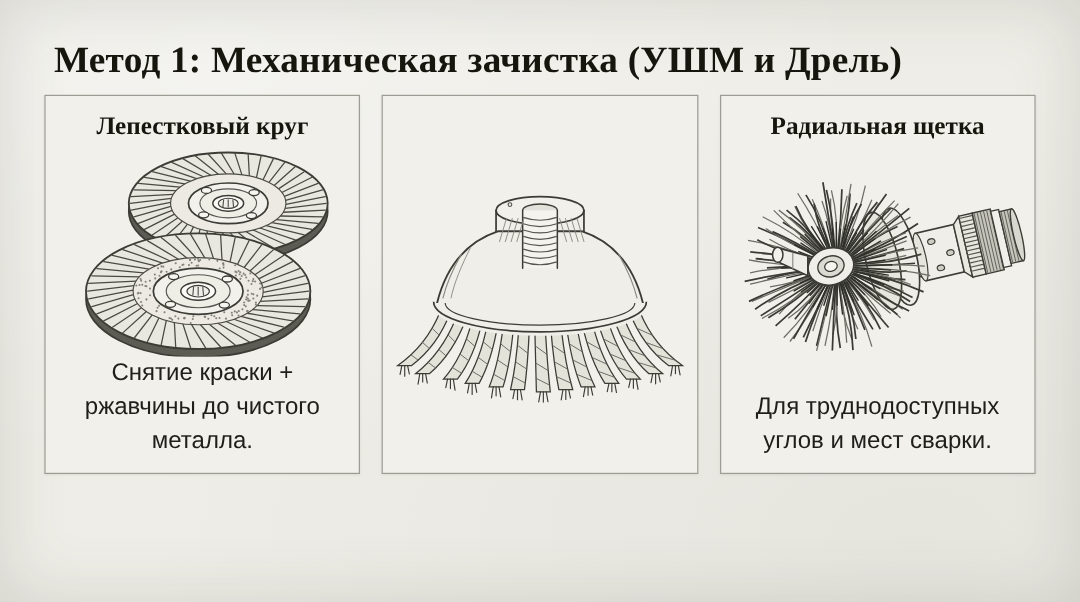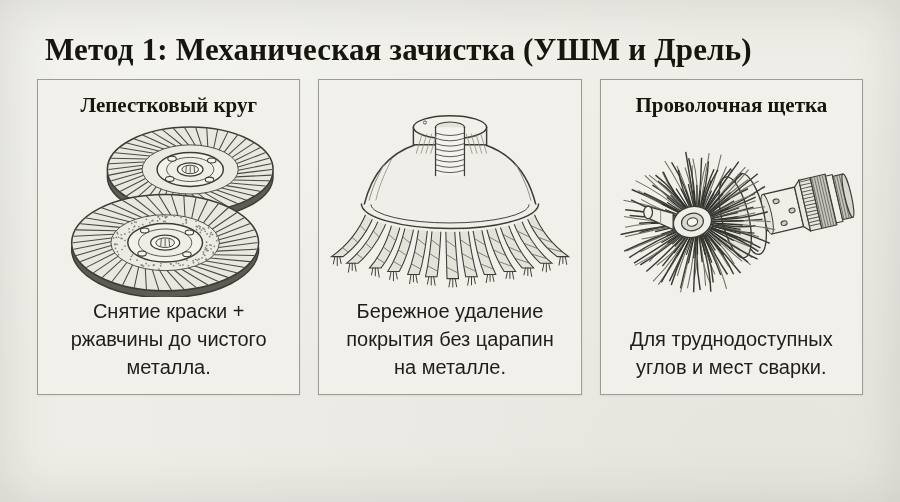"Проволочная щетка" div.panel-title { text: Проволочная -> Радиальная }
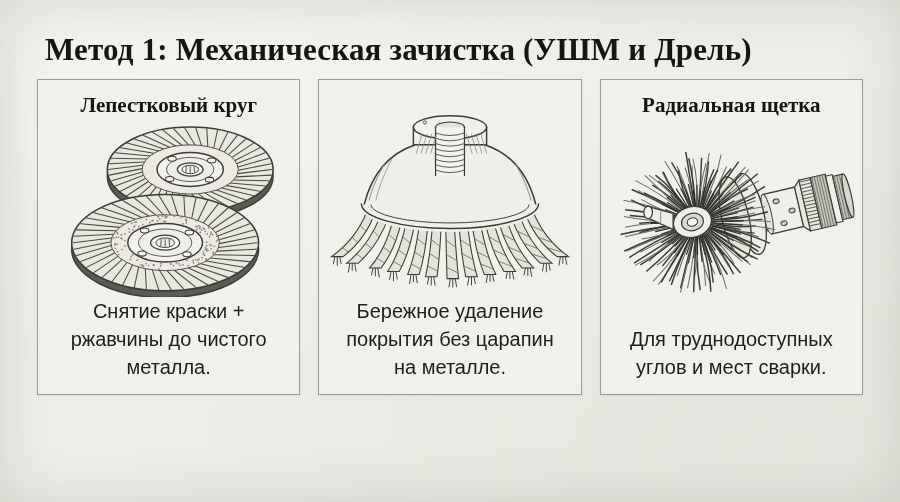"Бережное удаление покрытия без царапин" div.panel-caption { html: <div>Бережное удаление покрытия без царапин на металле.</div> -> none }
